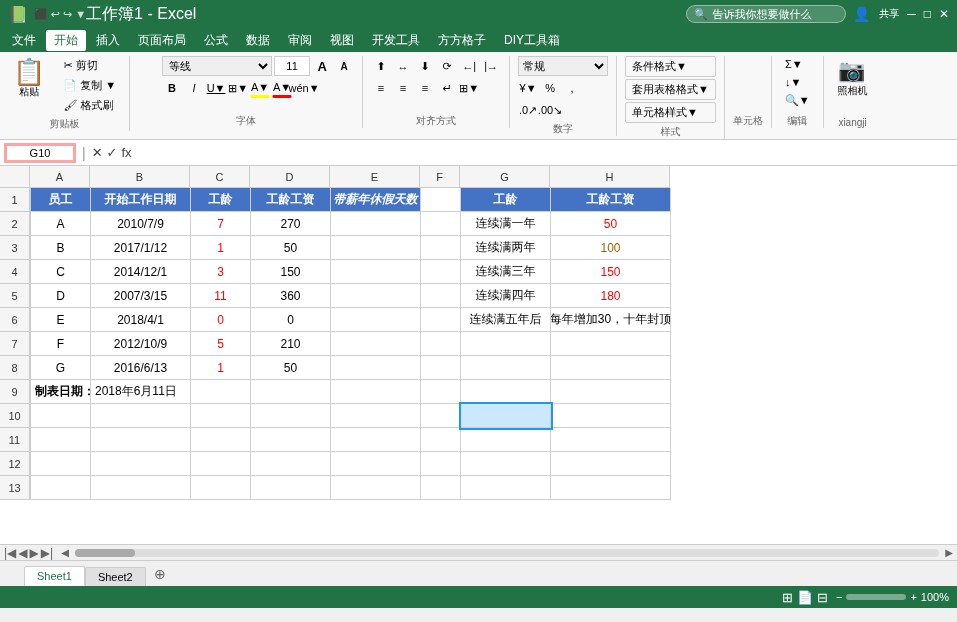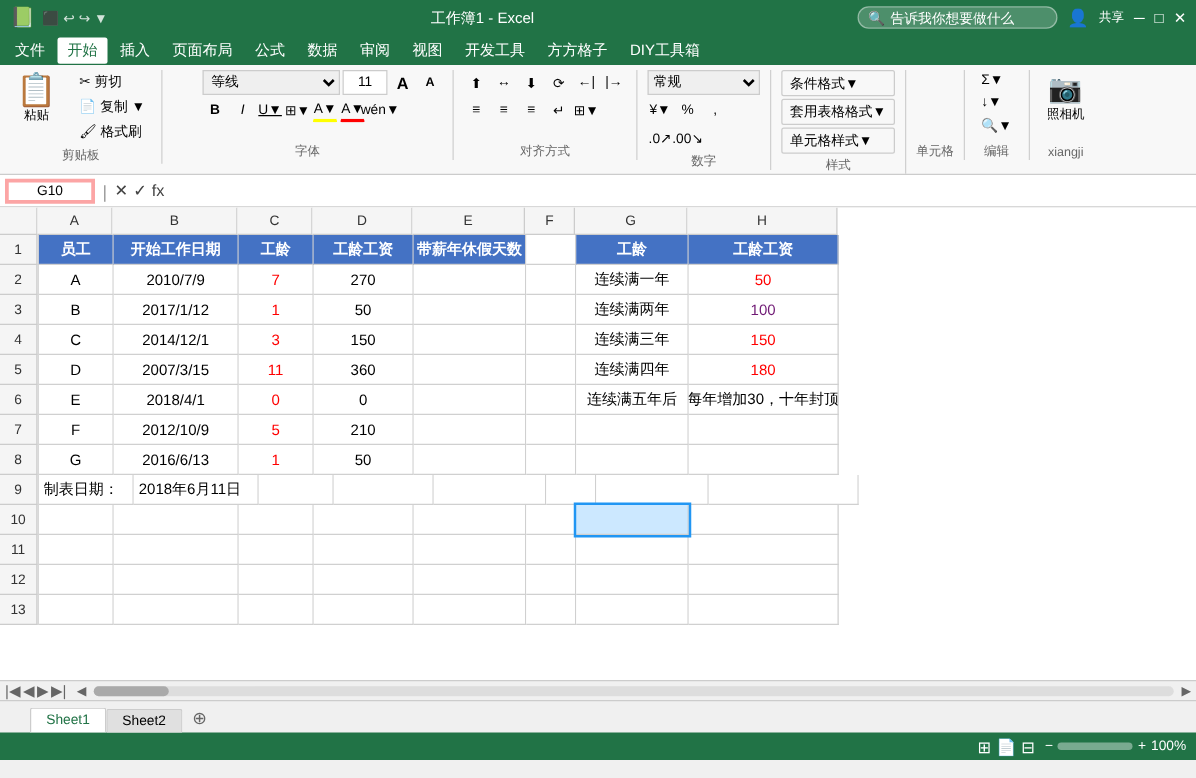"工作簿1 - Excel" .title-bar-center { font-size: 12px -> 16px; text-align: center -> left }
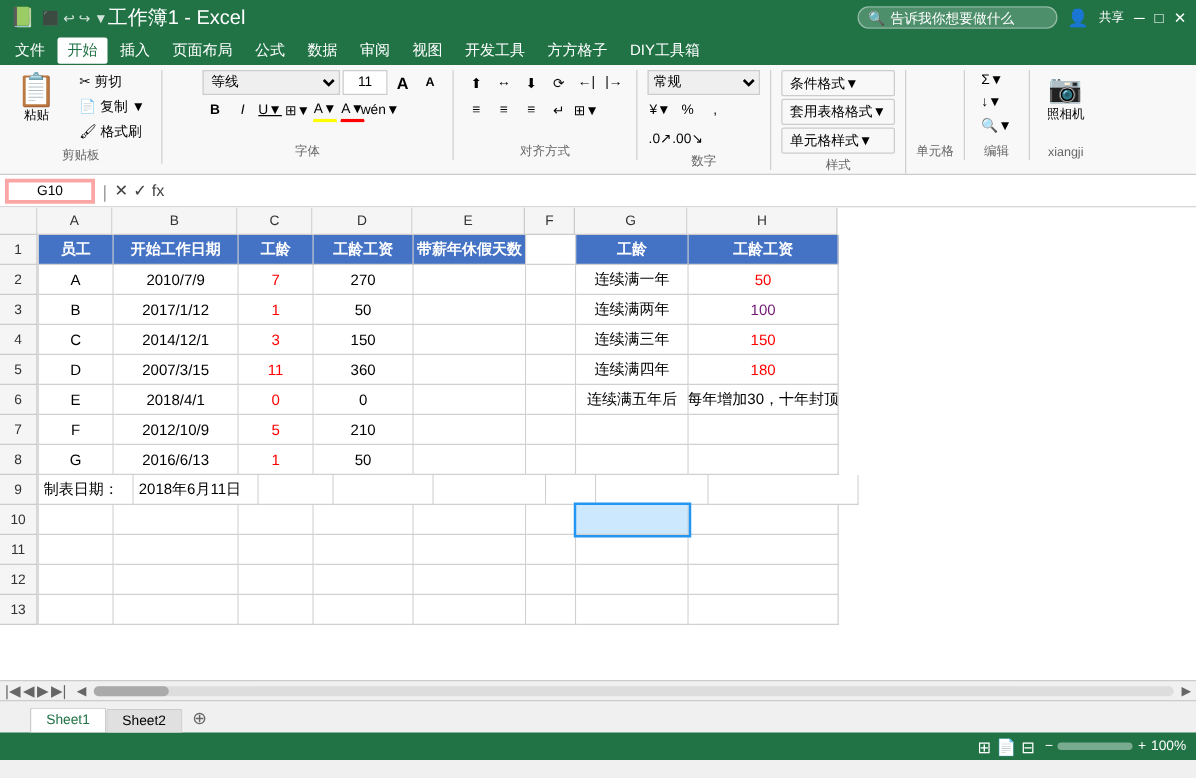"带薪年休假天数" div.cell { font-style: none -> italic }
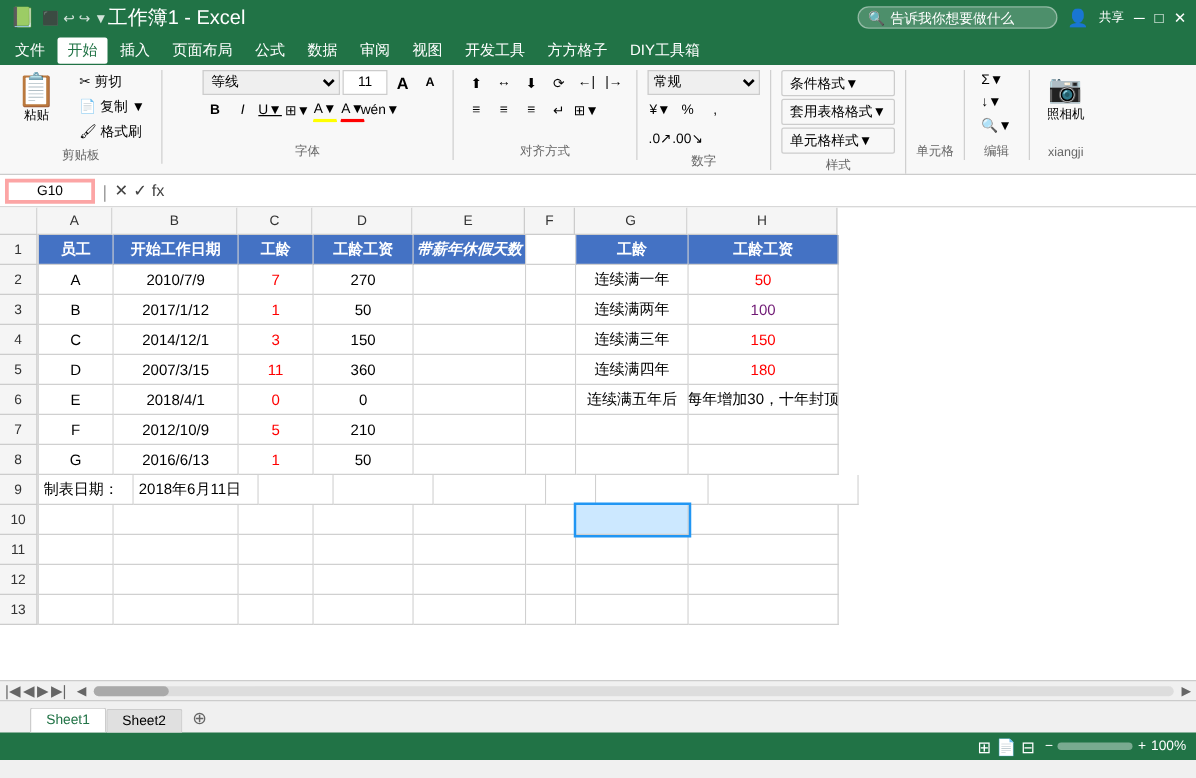"100" div.cell { color: #701a75 -> #a16207 }
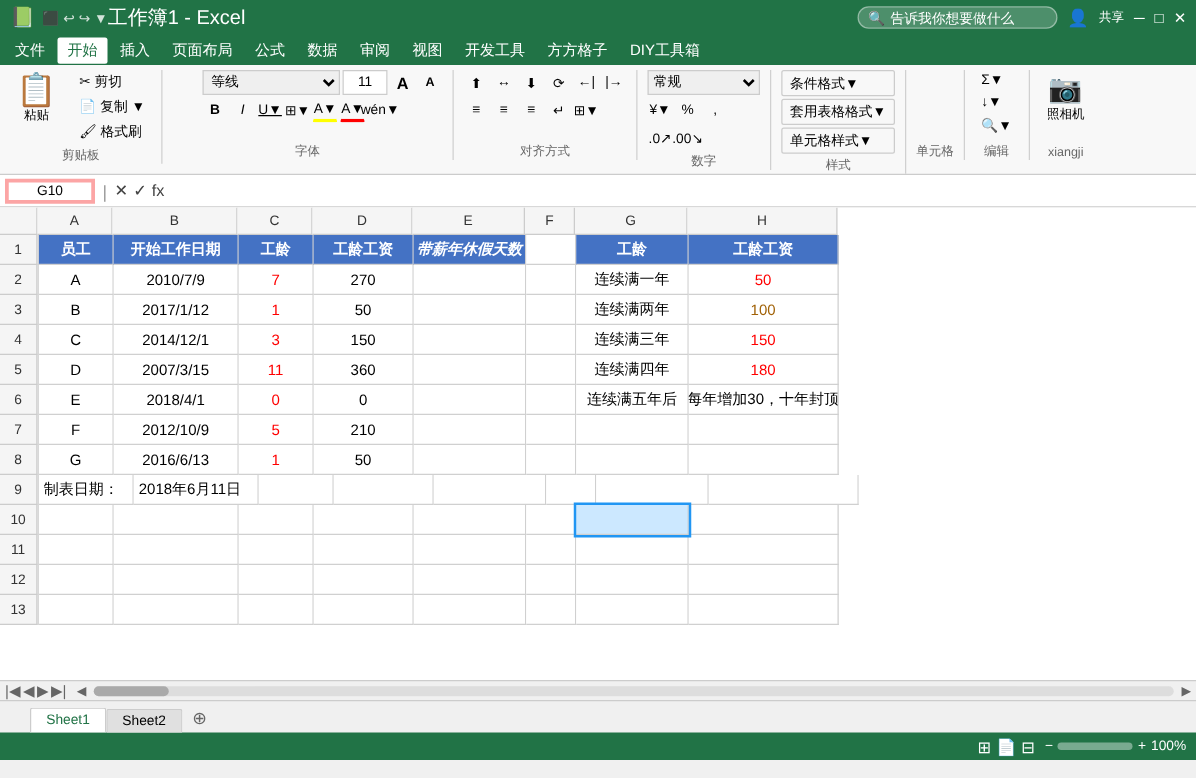"制表日期：" div.cell { font-weight: none -> bold; width: 76px -> 60px }
